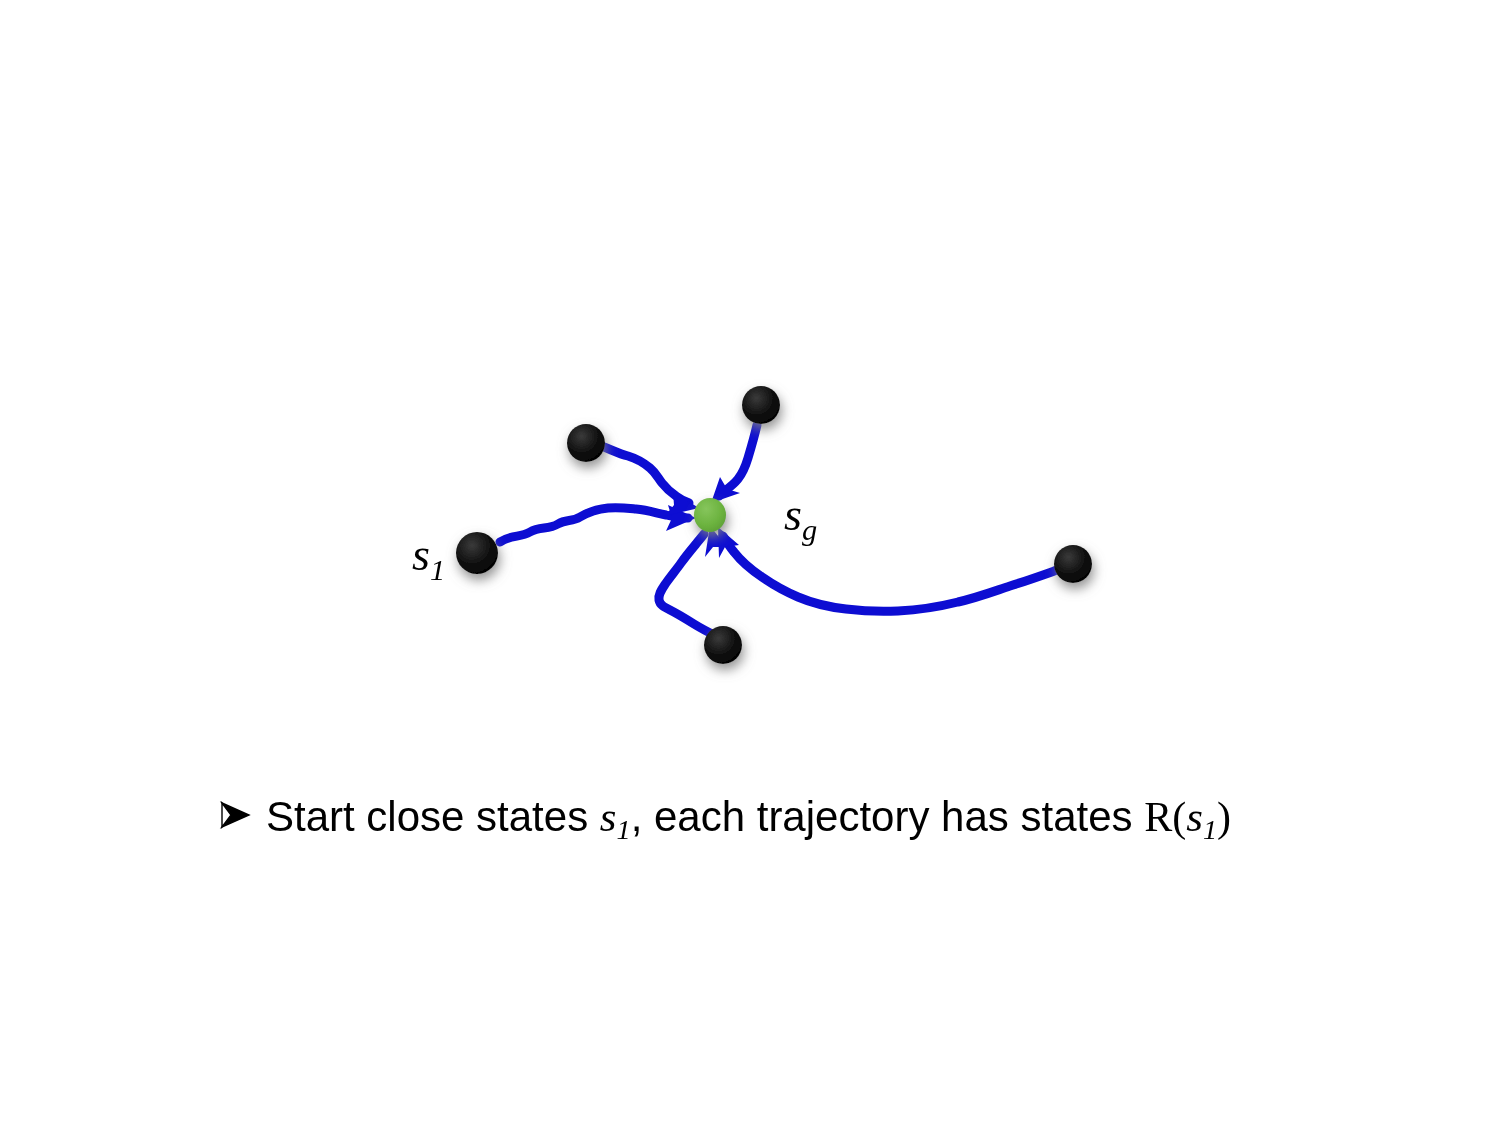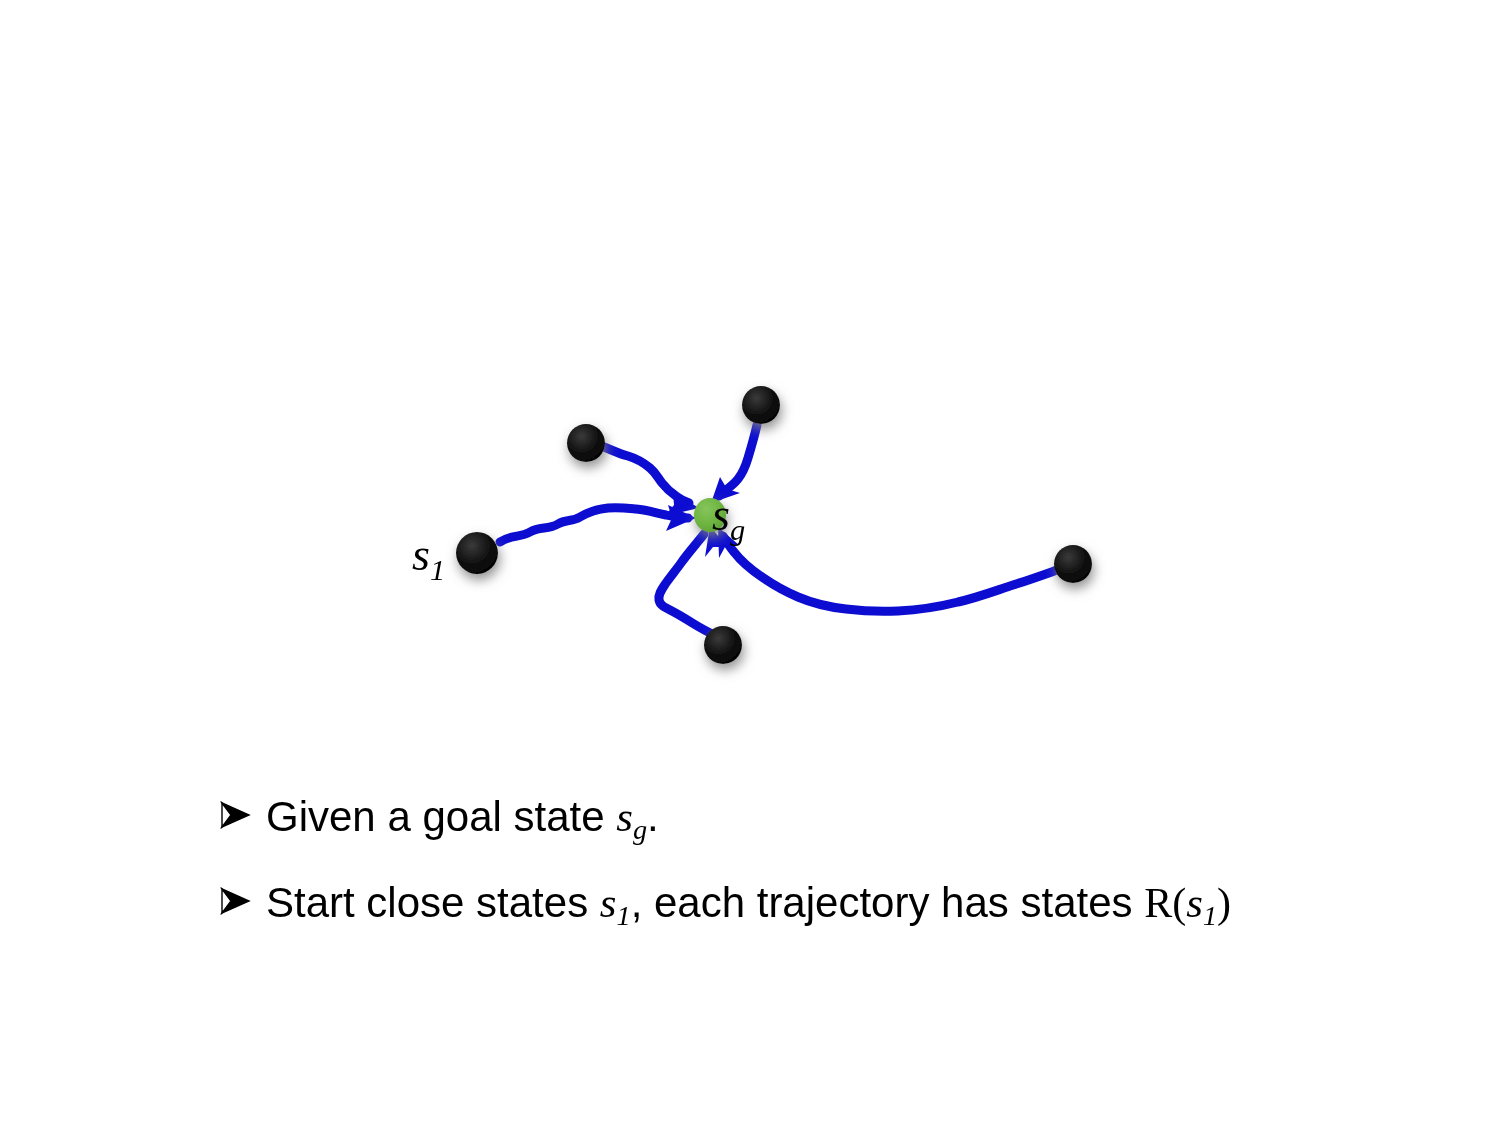"sg" #label-sg { left: 712px -> 784px }
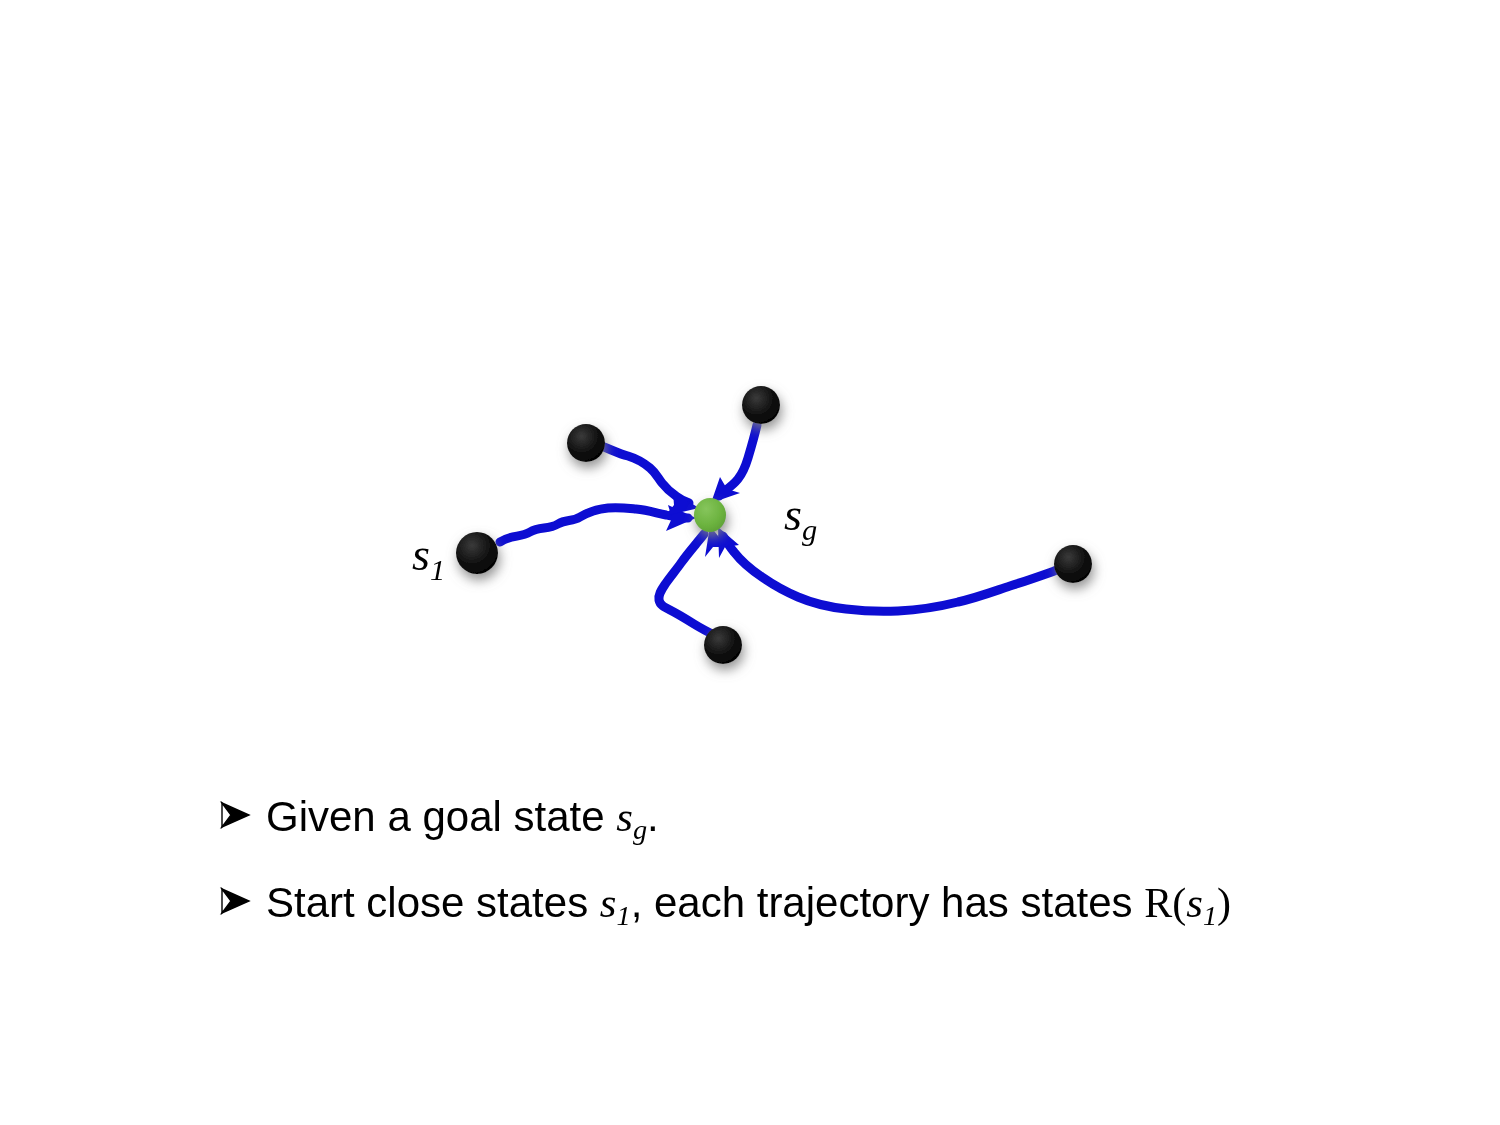"Given a goal state sg." div.bullet-row { html: <div> <span> <svg> <path></path> <path></path> </svg> </span> <span><span>Given a goal state </span><span><span>s</span><span>g</span></span><span>.</span></span> </div> -> none }
